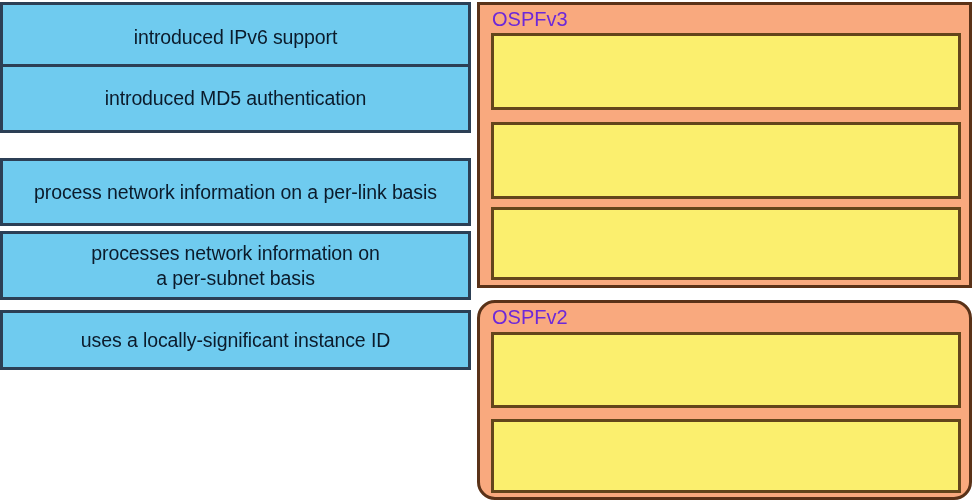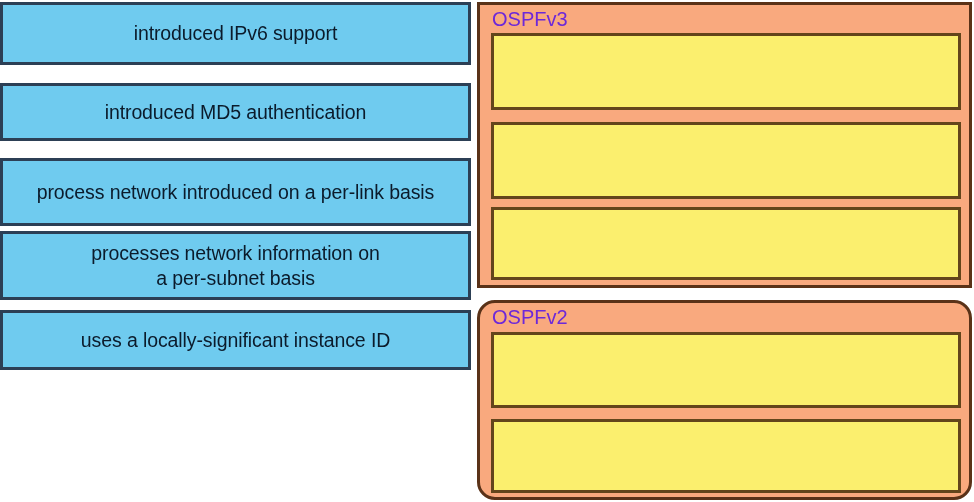"introduced IPv6 support" .tile-0 { height: 63px -> 70px }
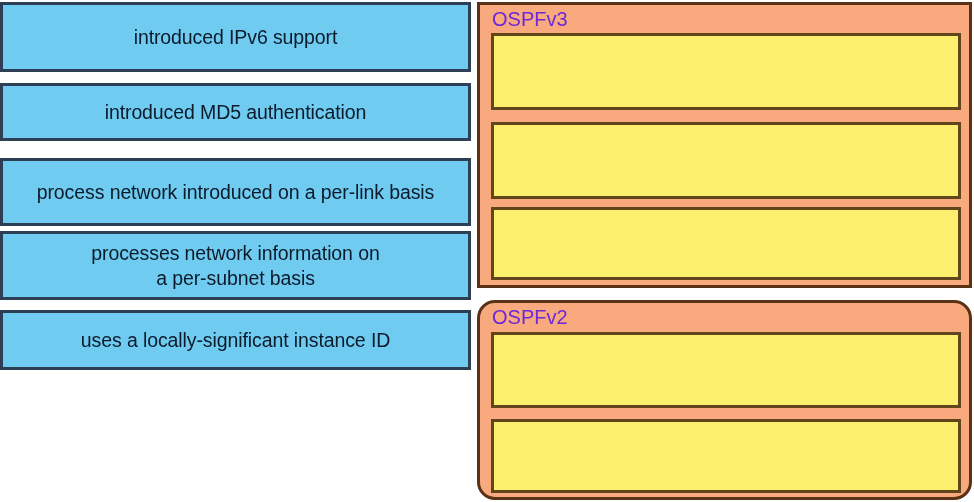"introduced MD5 authentication" .tile-1 { height: 58px -> 69px; top: 83px -> 64px }
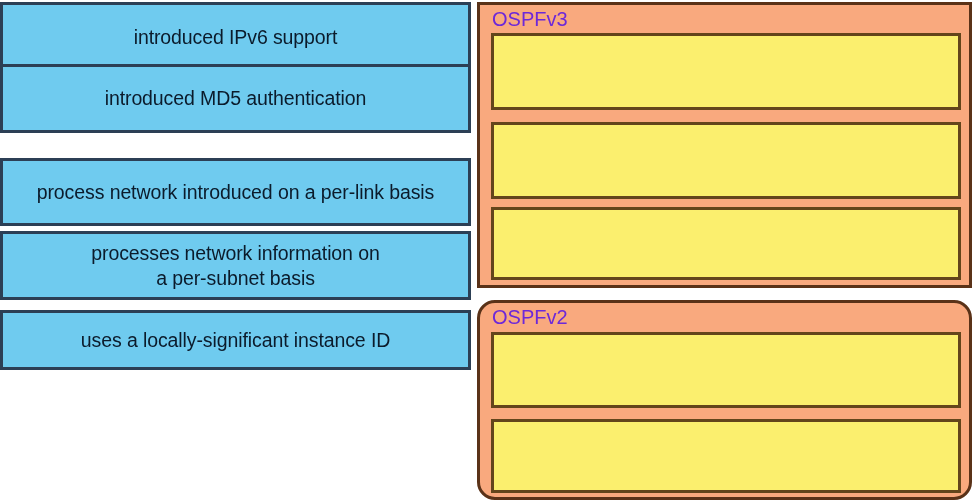"process network introduced on a" span { text: introduced -> information }
